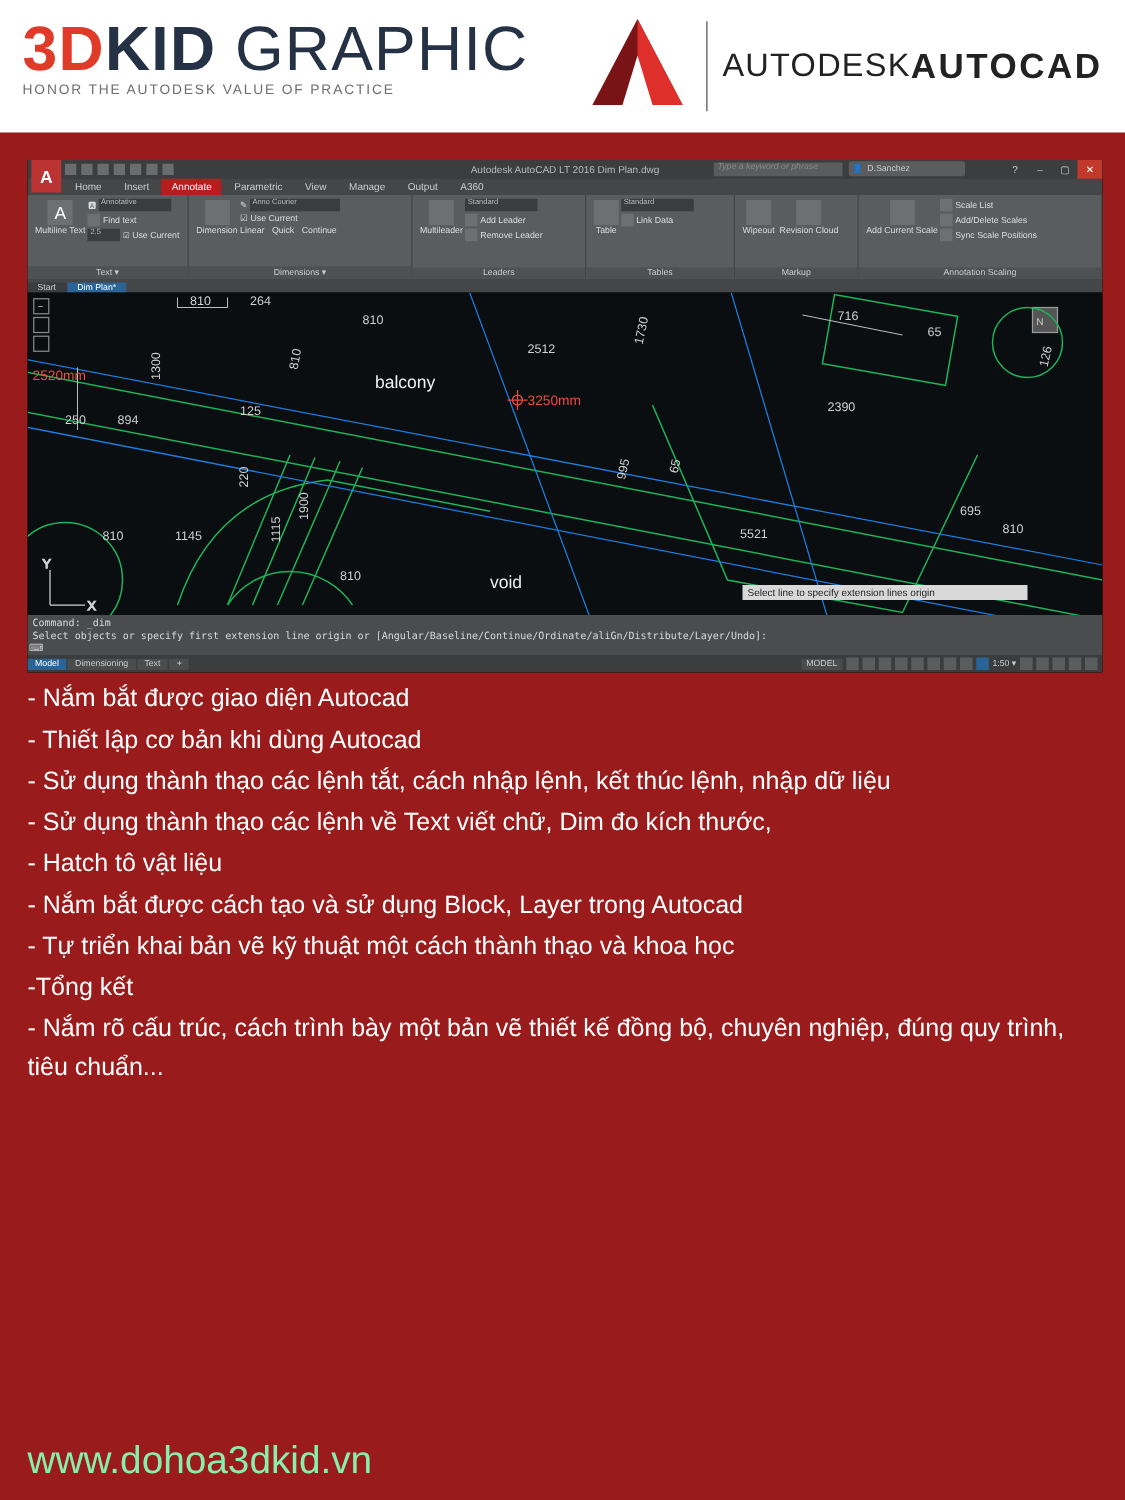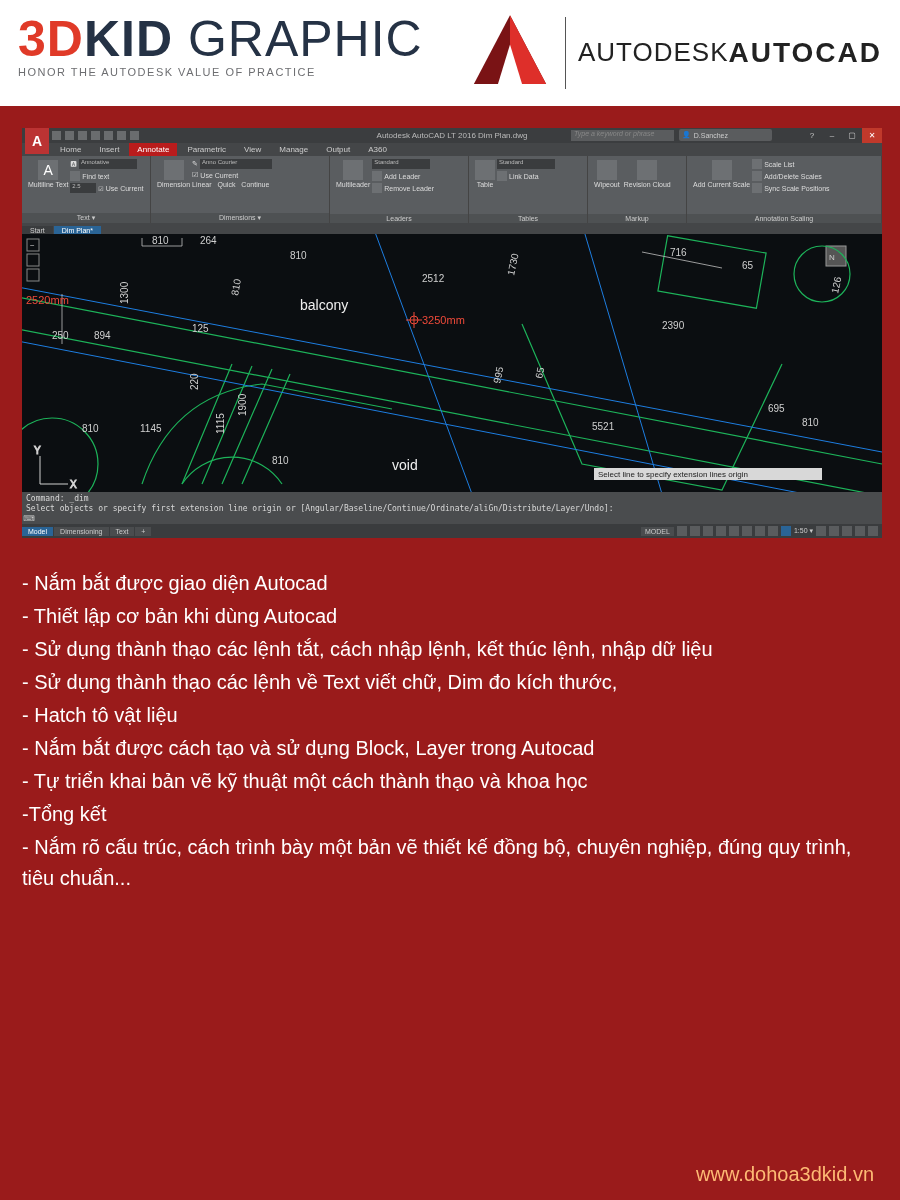"- Nắm bắt được giao" .bullets { margin-top: 30px -> 6px }
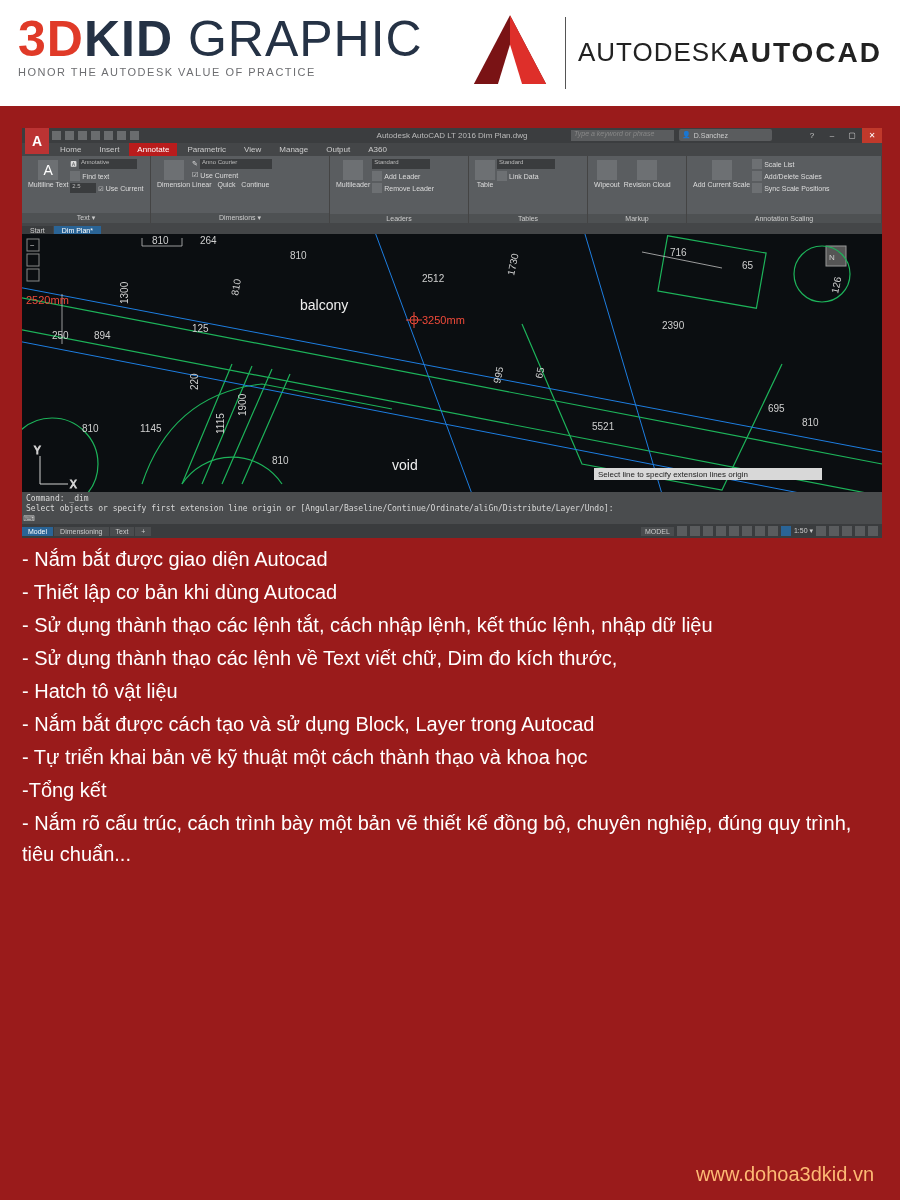"www.dohoa3dkid.vn" .footer-link { color: #fdba74 -> #86efac; font-size: 20px -> 31px; text-align: right -> left }
